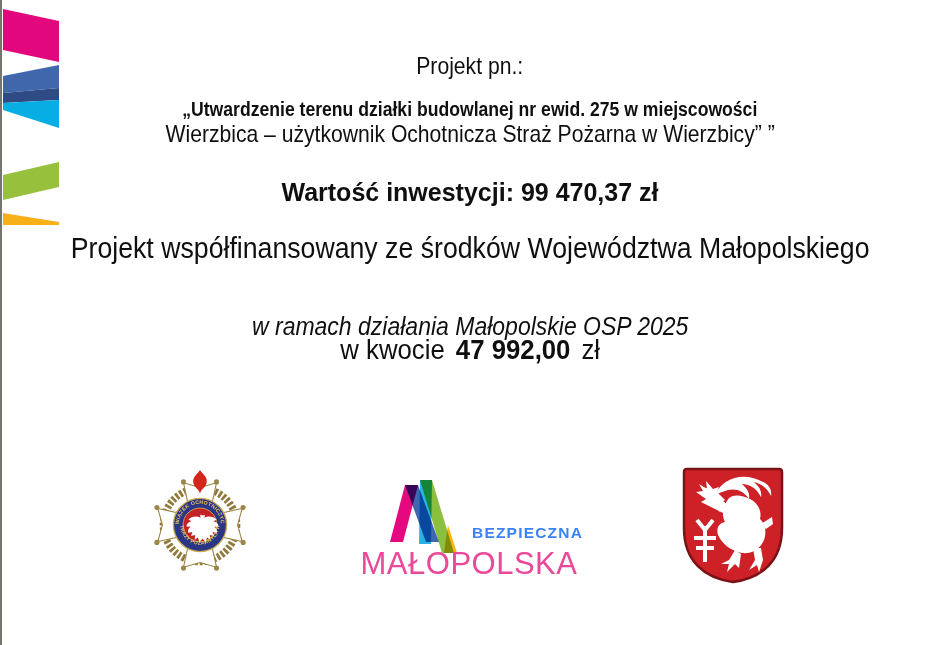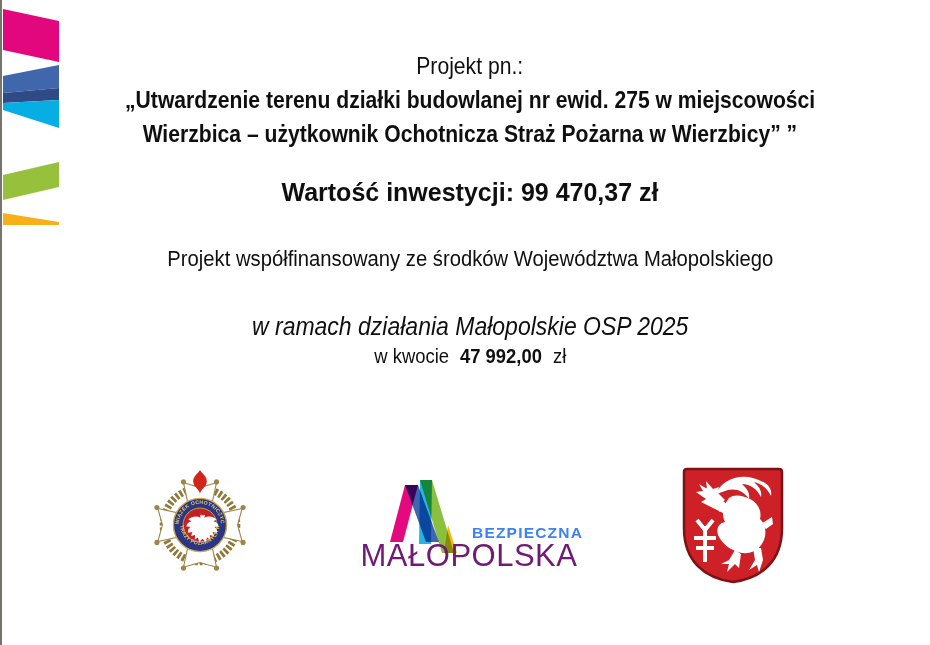"„Utwardzenie terenu działki budowlanej" .title1 { font-size: 24px -> 20px; top: 86px -> 98px }
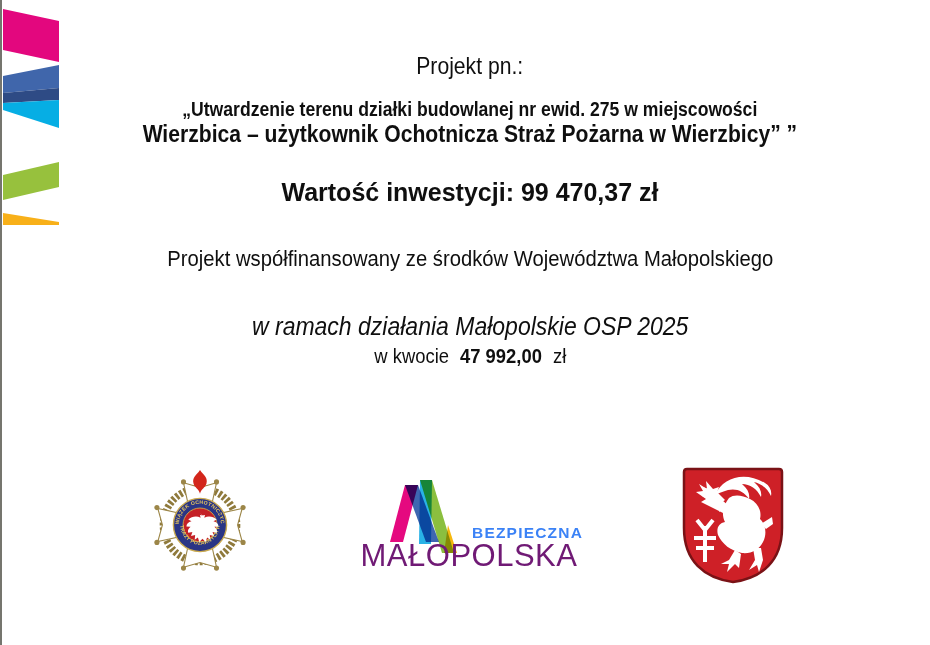"Wierzbica – użytkownik Ochotnicza Straż" .title2 { font-weight: bold -> normal }
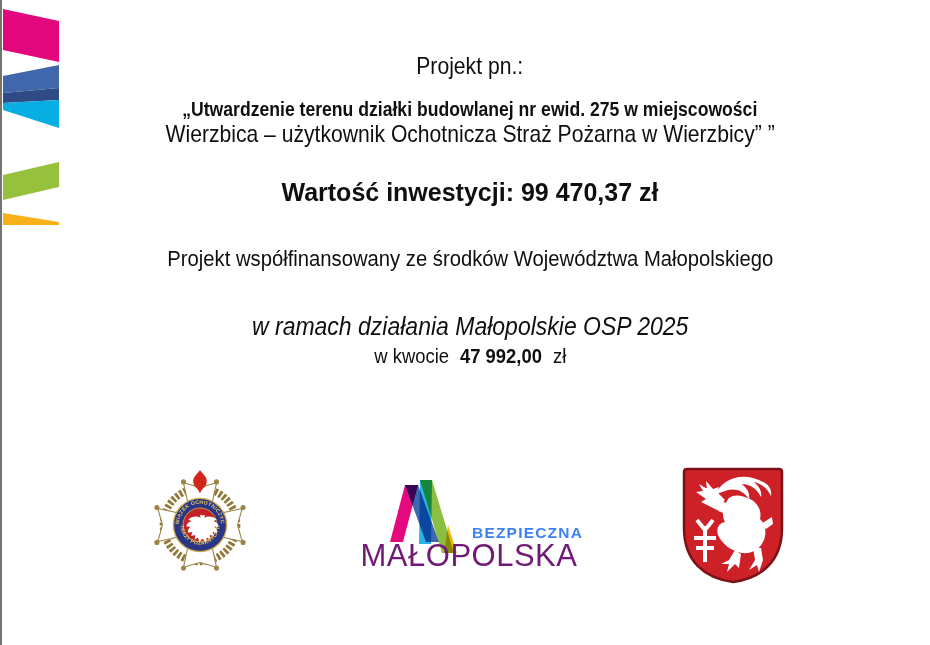"Projekt współfinansowany ze środków" .body1 { font-size: 22px -> 29px; top: 246px -> 232px }
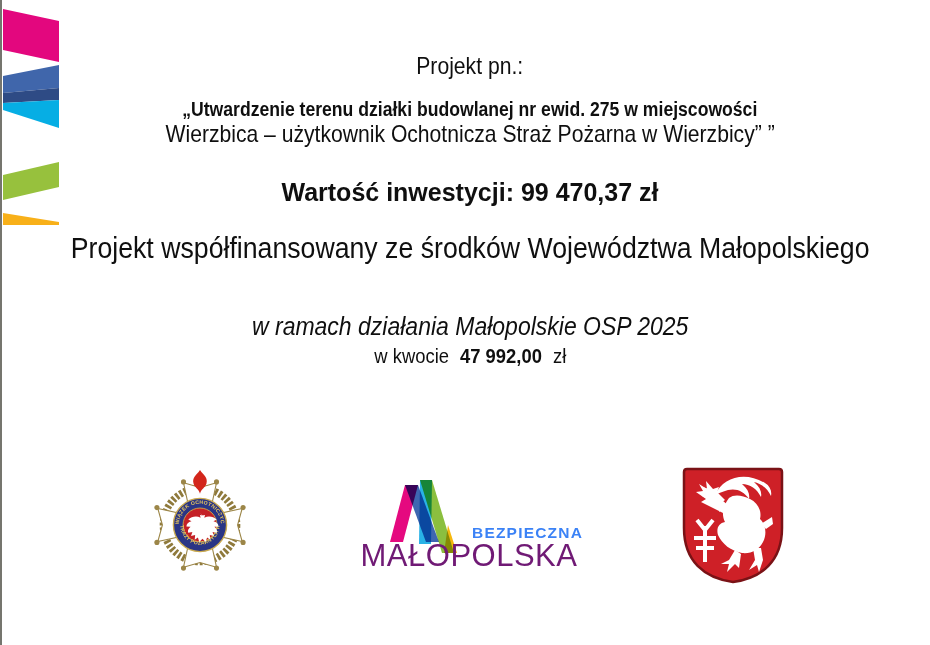"w kwocie 47 992,00 zł" .body4 { font-size: 20px -> 28px; top: 345px -> 334px }
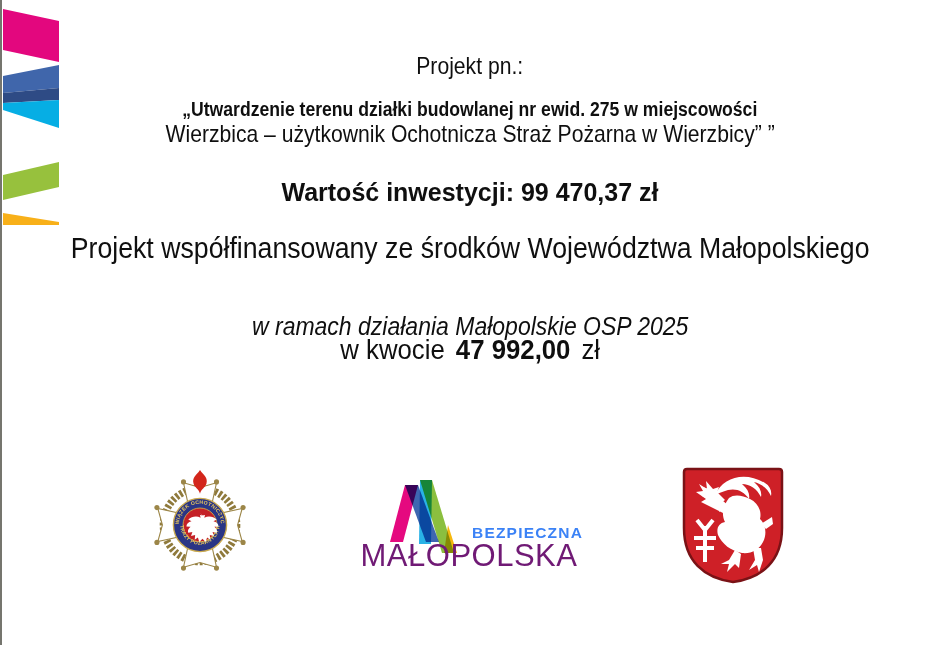"MAŁOPOLSKA" #malopolska-word { color: #701a75 -> #ec4899; top: 62px -> 70px }
